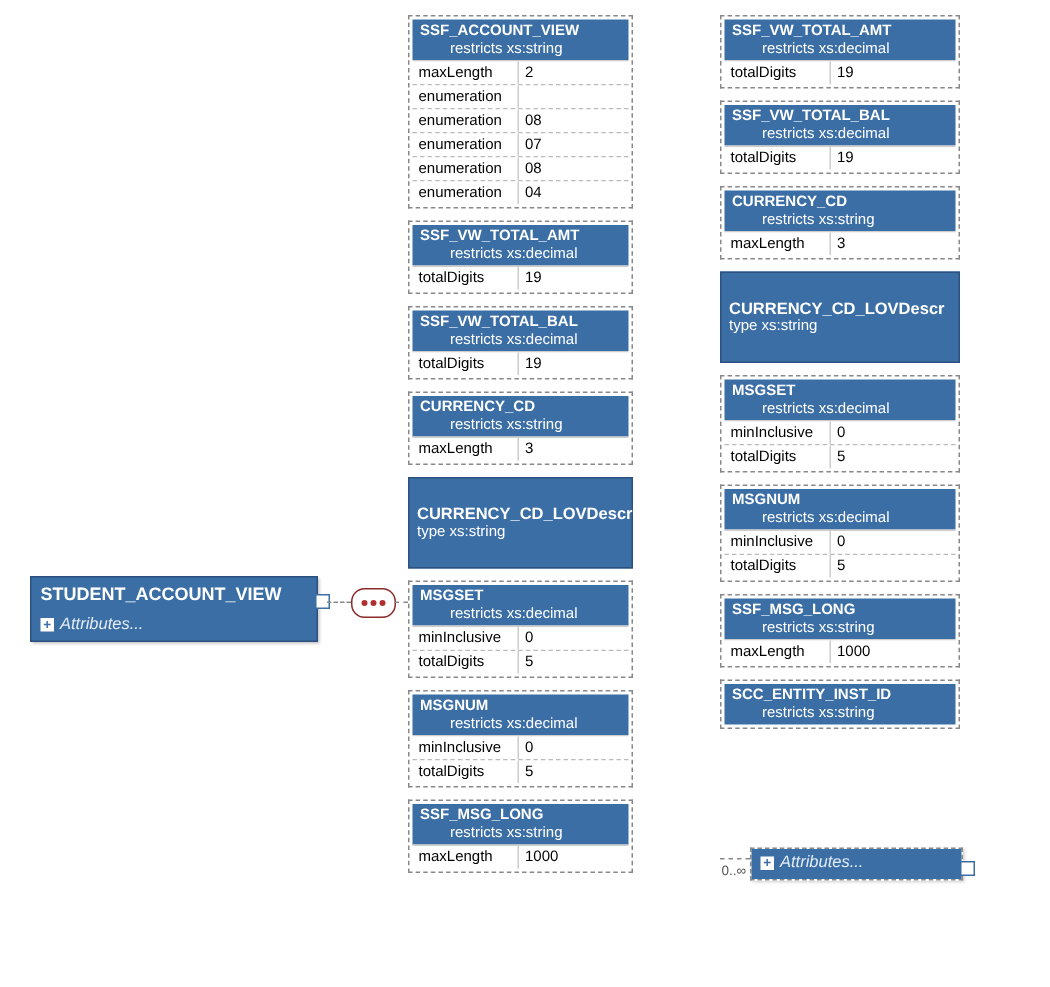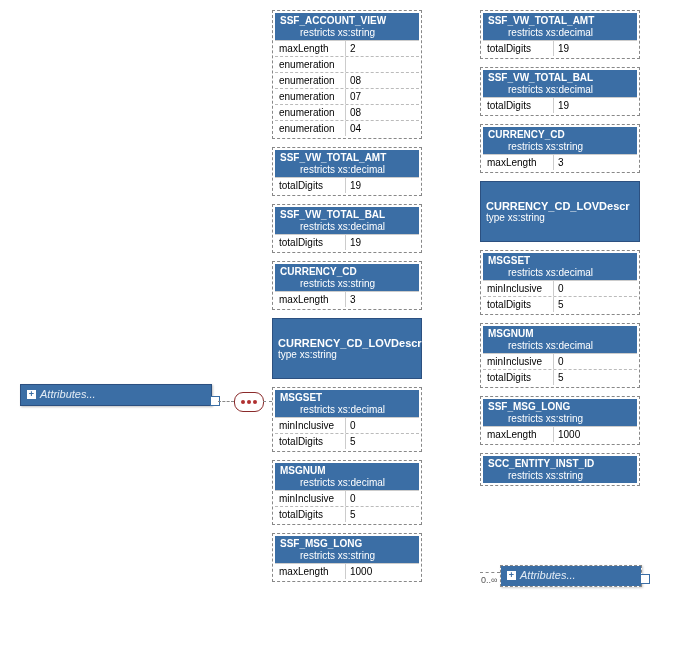"STUDENT_ACCOUNT_VIEW" div.root-title { html: none -> <div>STUDENT_ACCOUNT_VIEW</div> }
